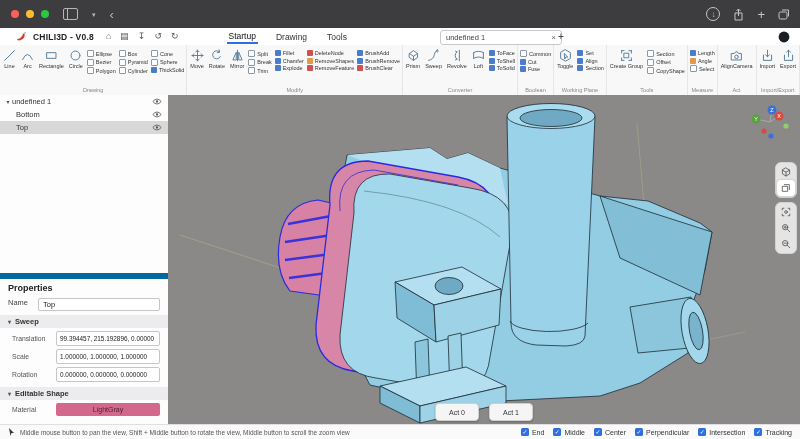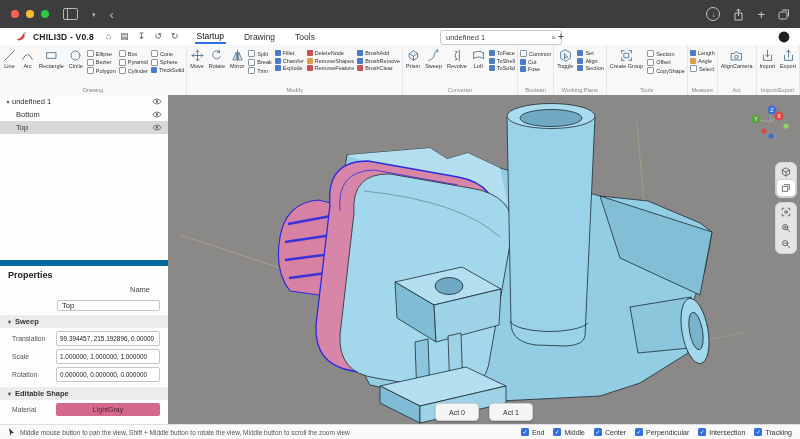"Startup" .navtab.active { margin-left: none -> 32px }
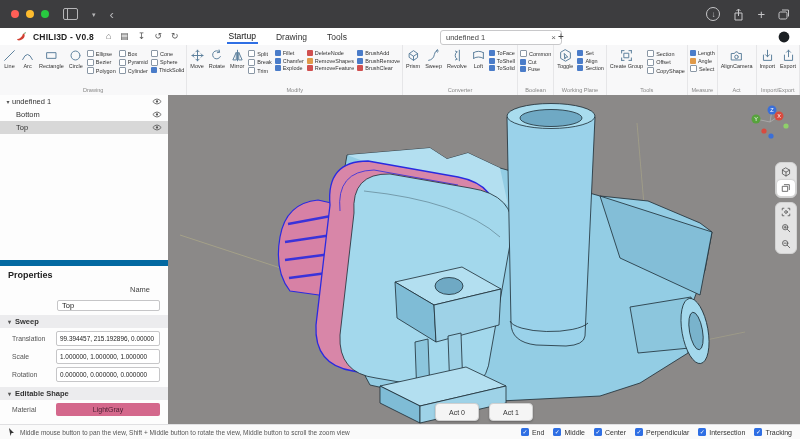"Name" .namerow { align-items: flex-end -> flex-start; flex-direction: column -> none; gap: 6px -> none }
